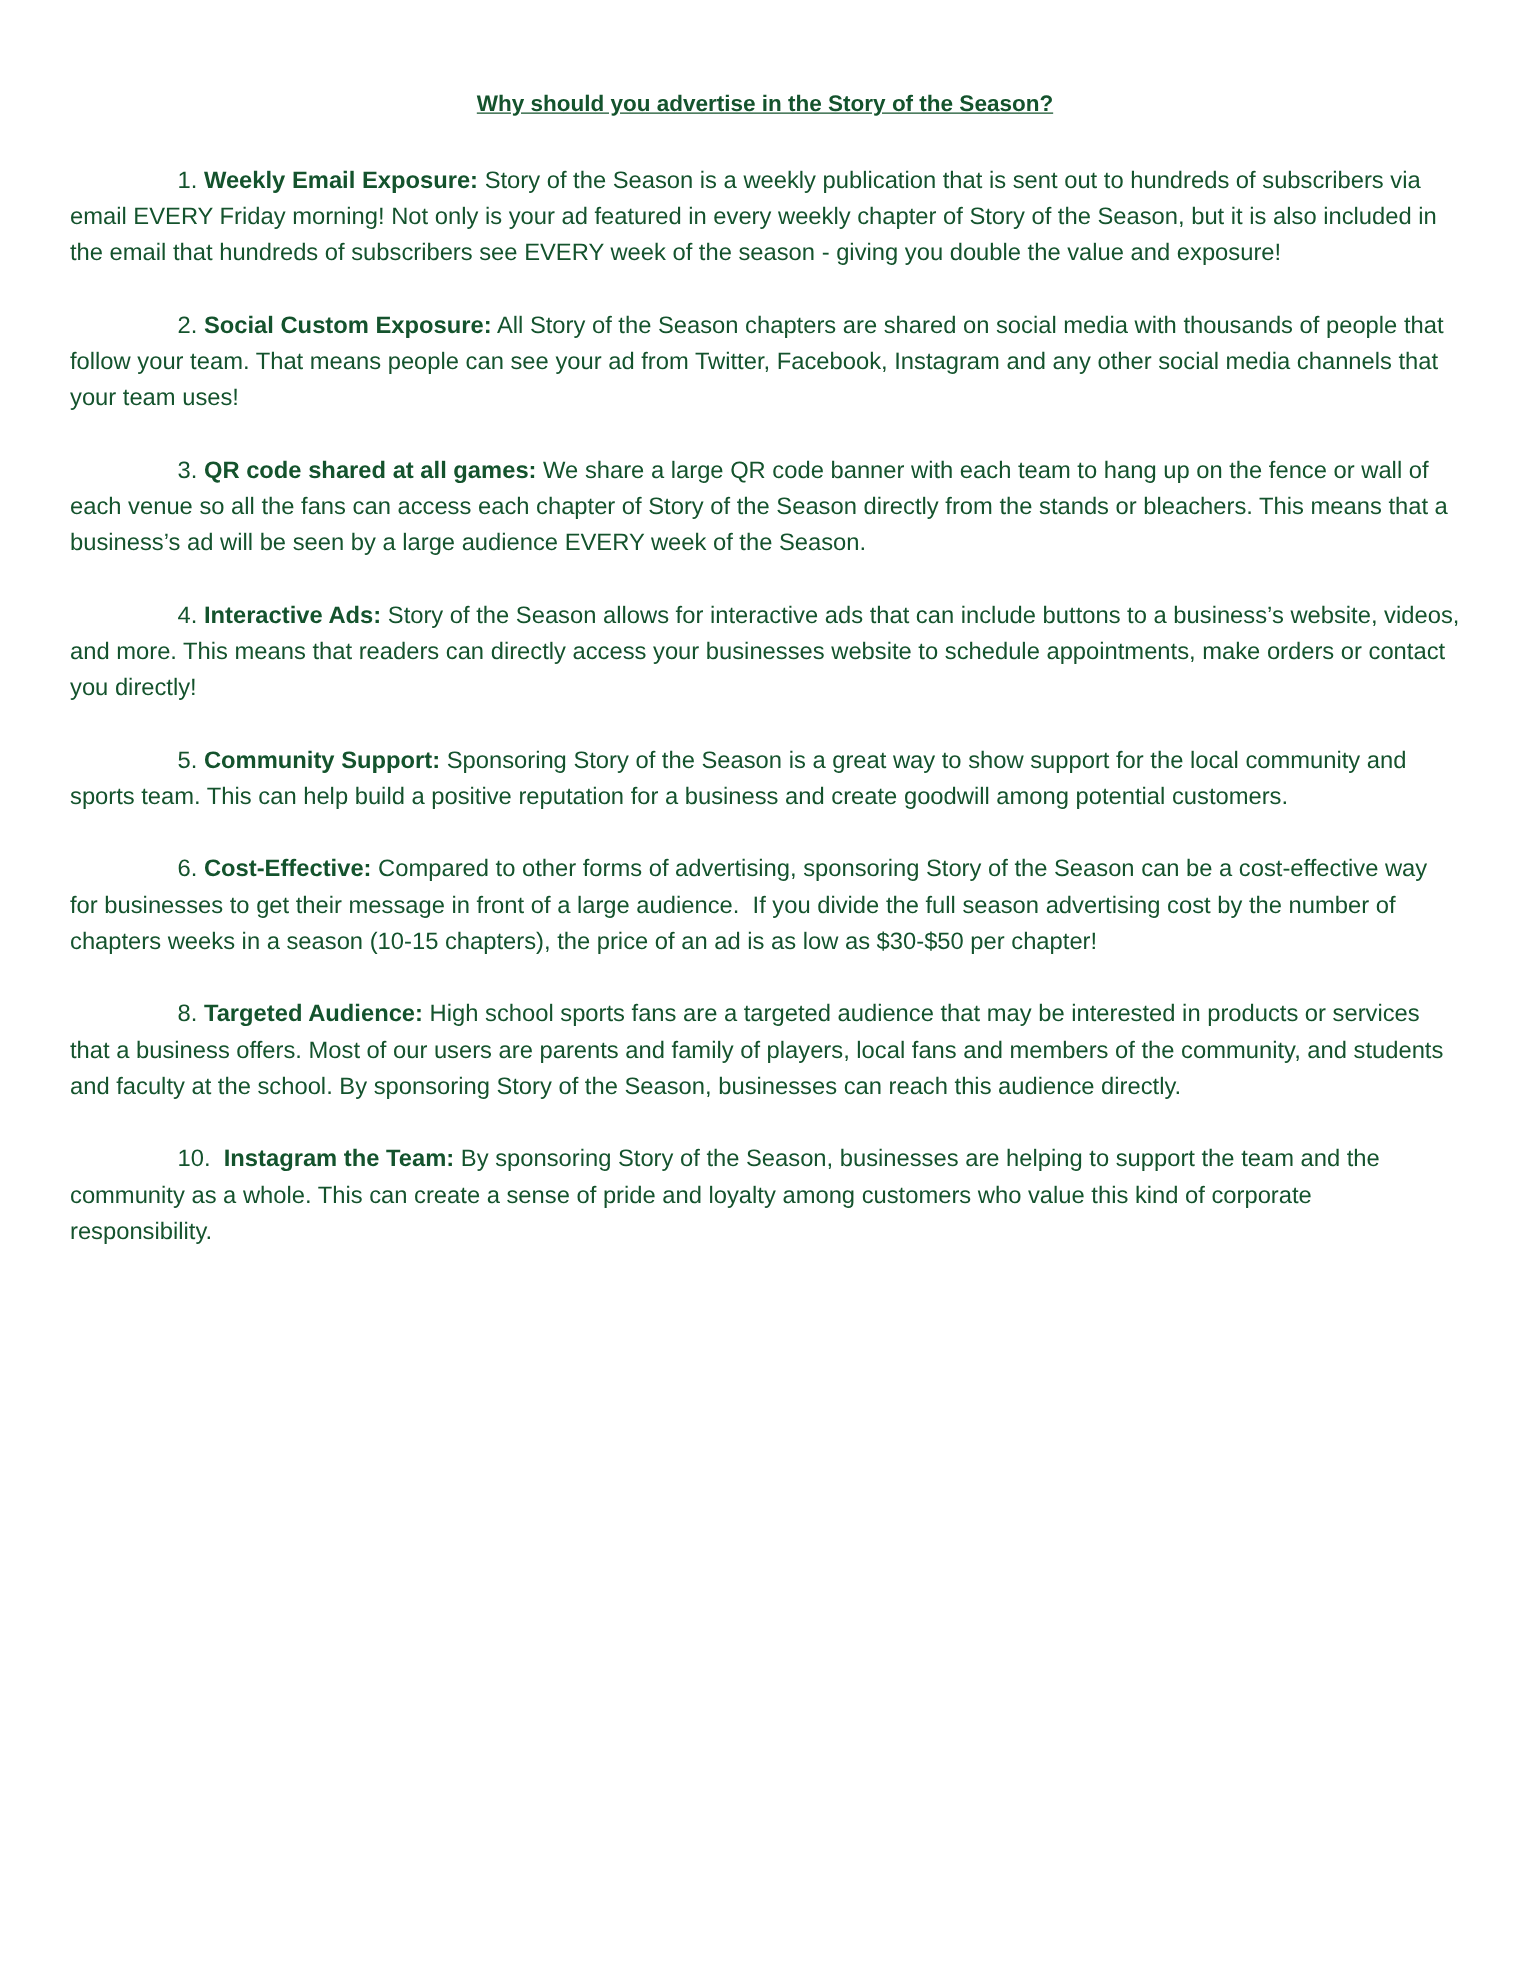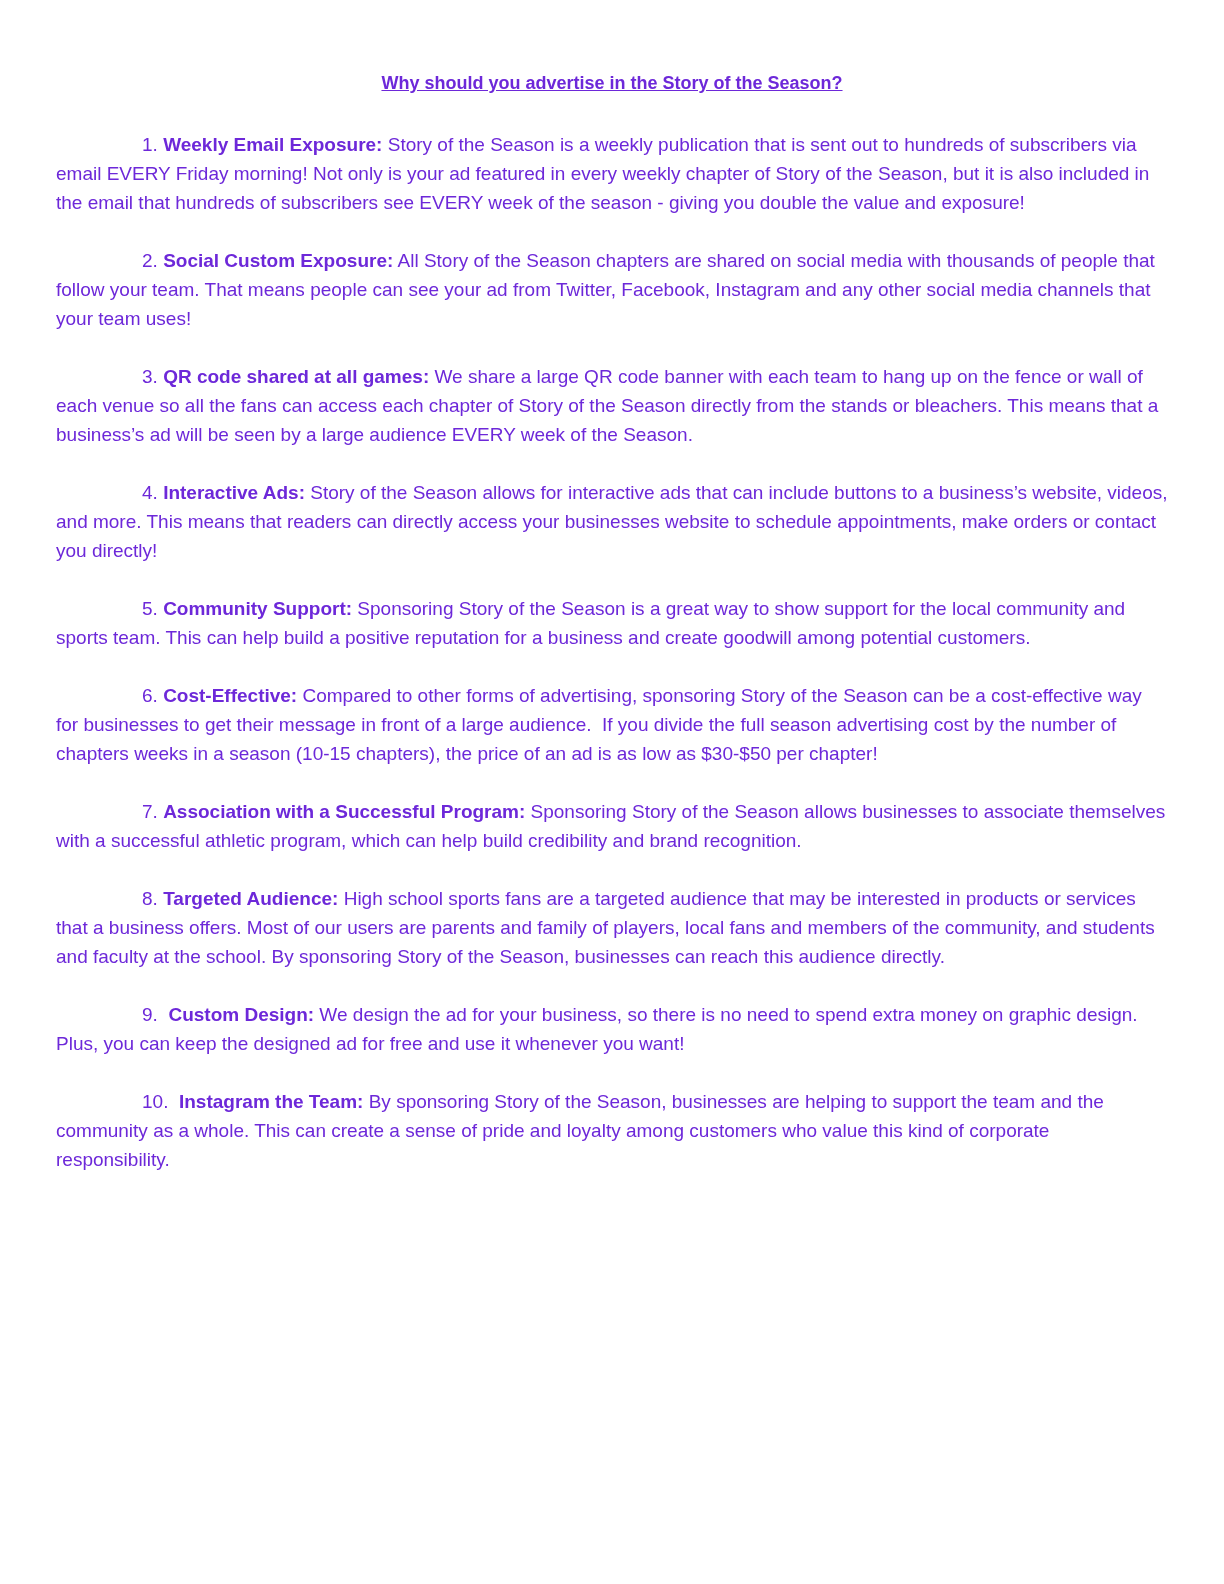"Why should you advertise in" .page { color: #6d28d9 -> #14532d }
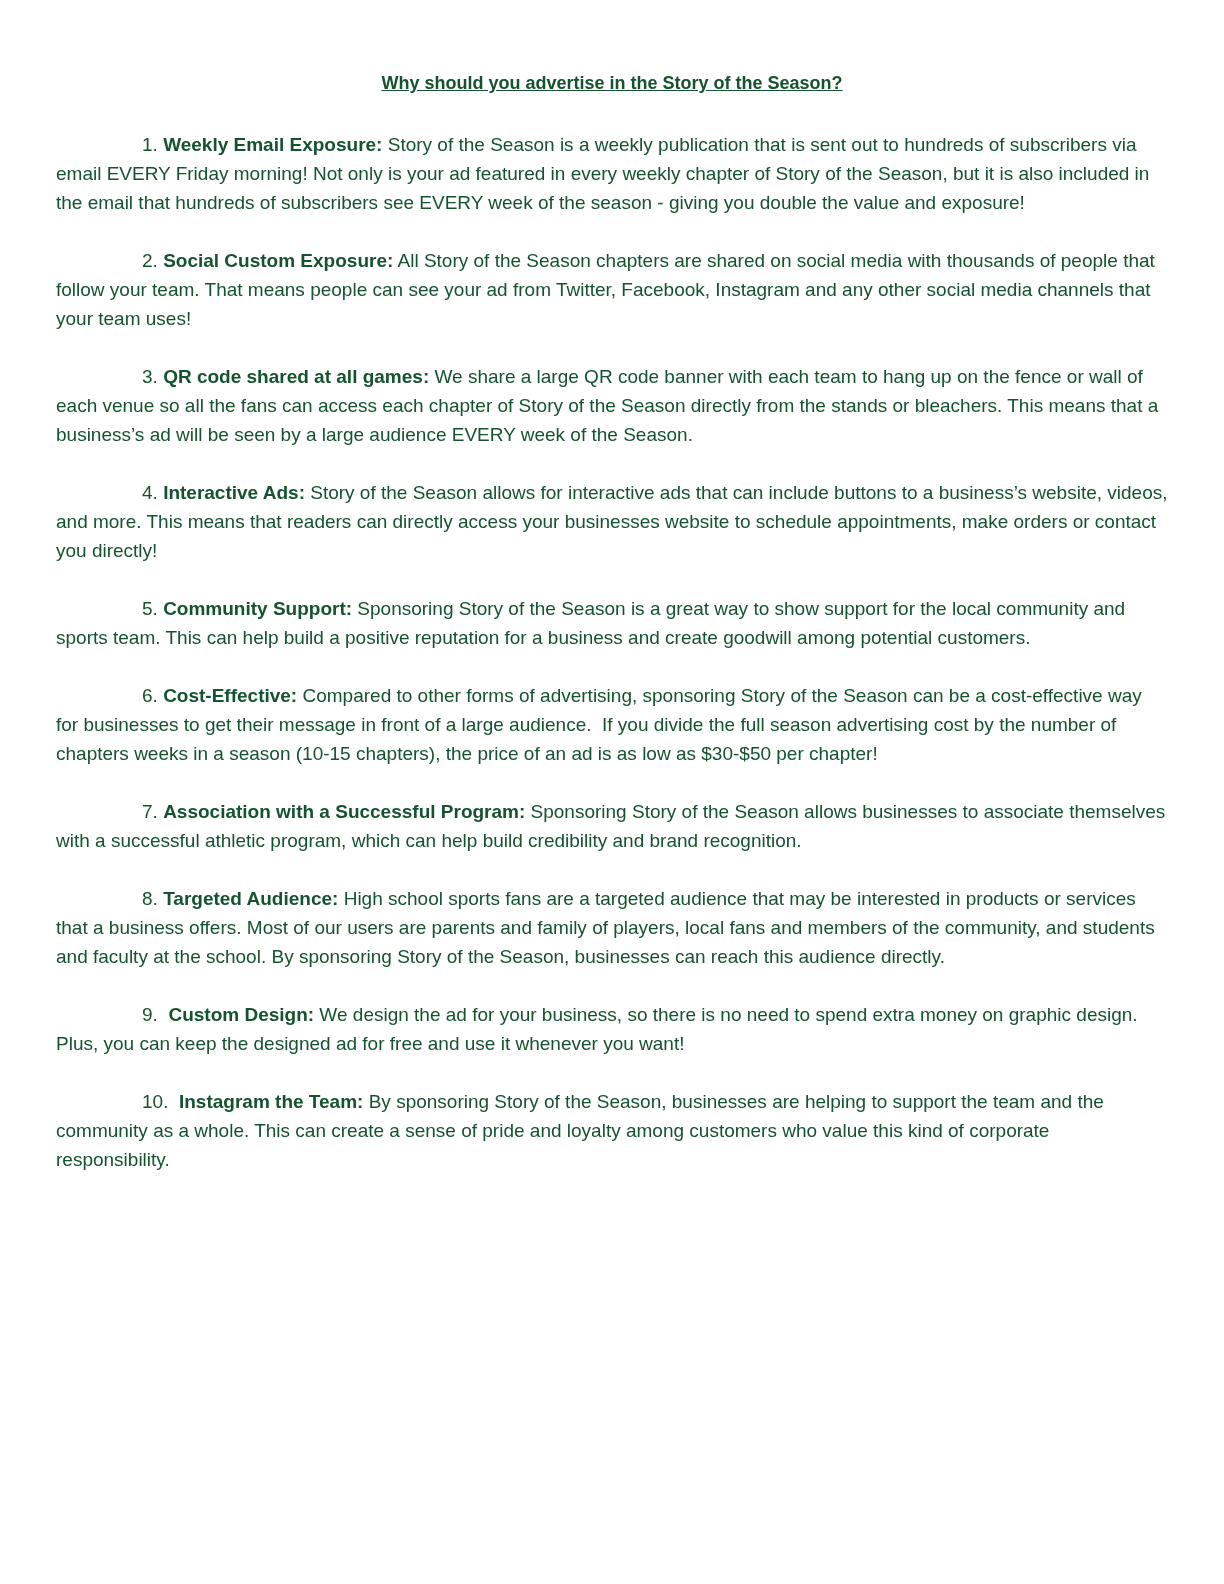"7. Association with a Successful" p.para { html: <p><span>7. </span><b>Association with a Successful Program:</b><span> Sponsoring Story of the Season allows businesses to associate themselves with a successful athletic program, which can help build credibility and brand recognition.</span></p> -> none }
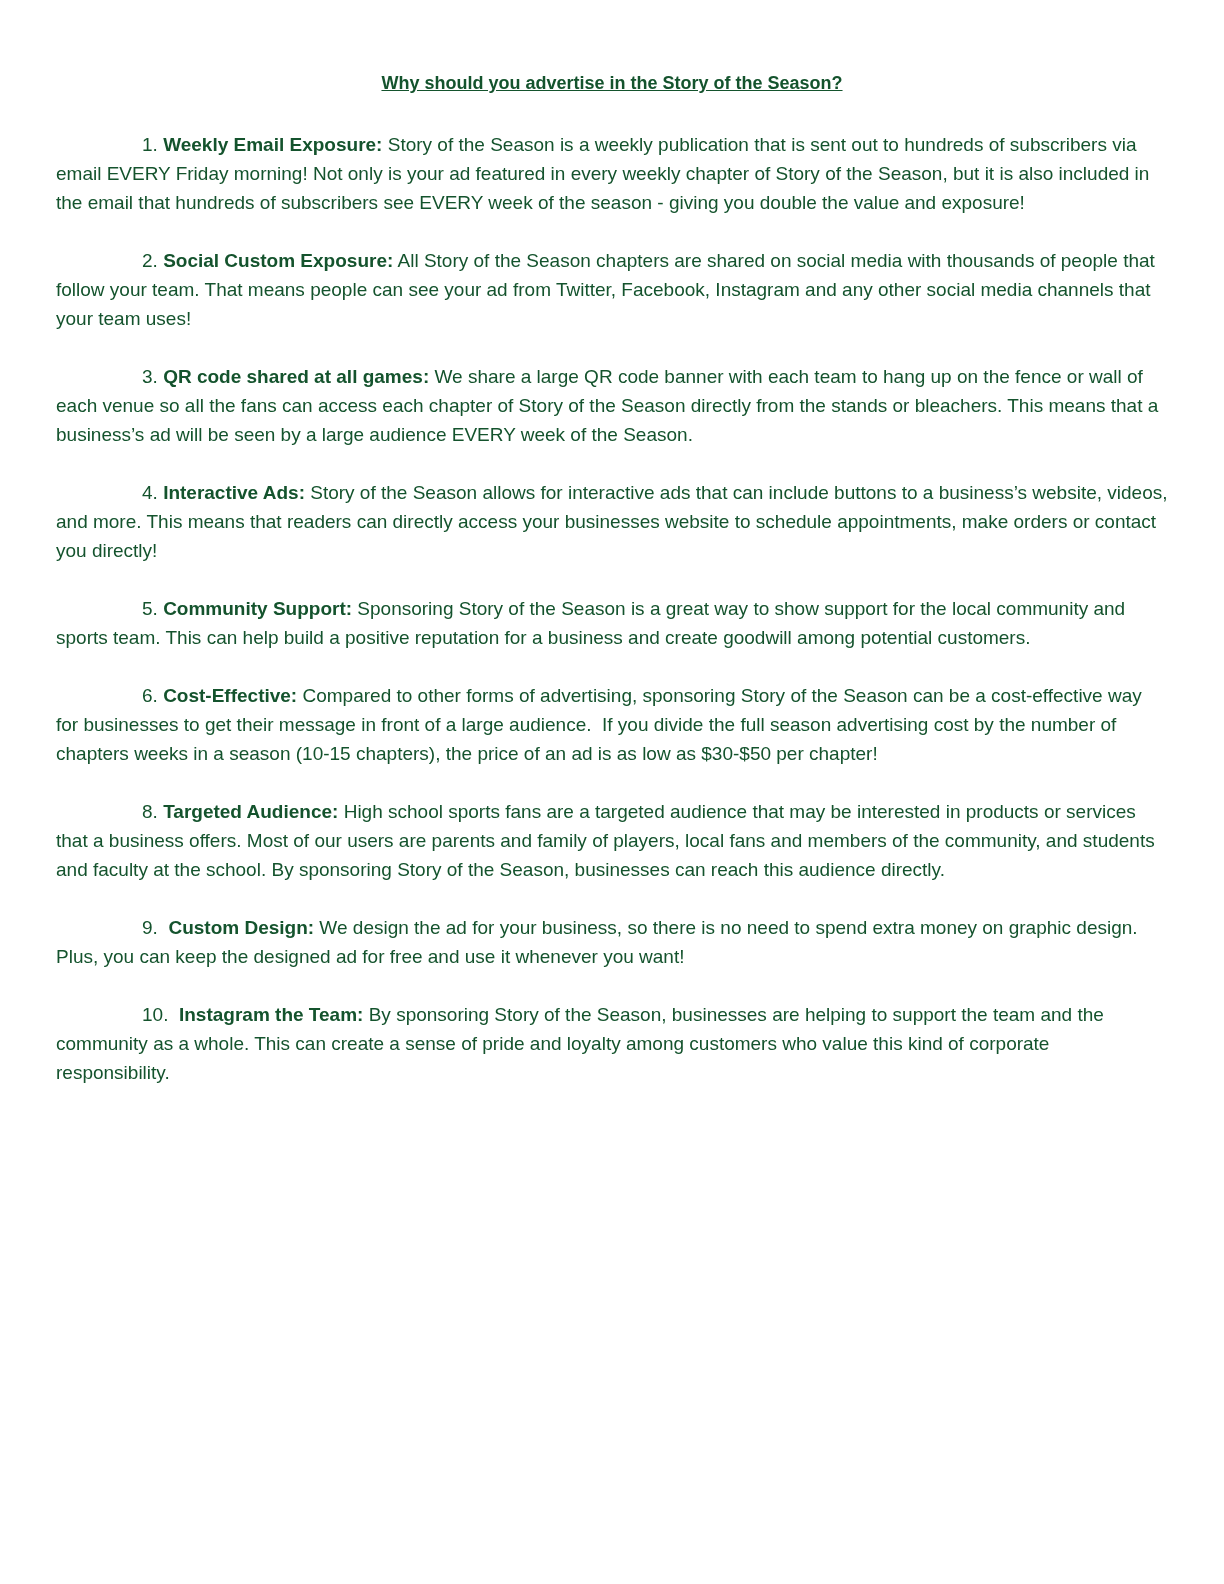"9. Custom Design: We design" p.para { html: <p><span>9.&nbsp; </span><b>Custom Design:</b><span> We design the ad for your business, so there is no need to spend extra money on graphic design. Plus, you can keep the designed ad for free and use it whenever you want!</span></p> -> none }
